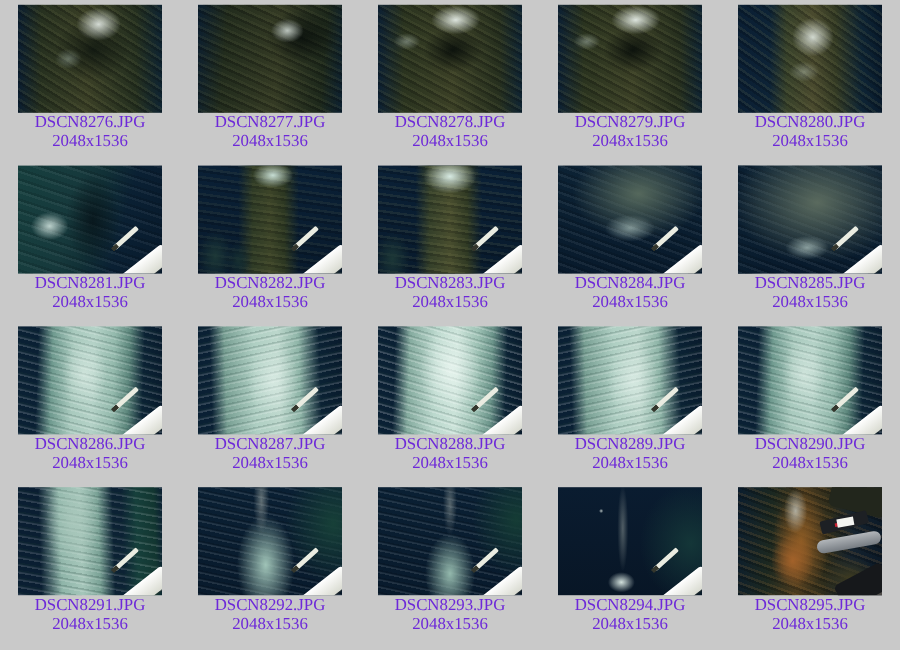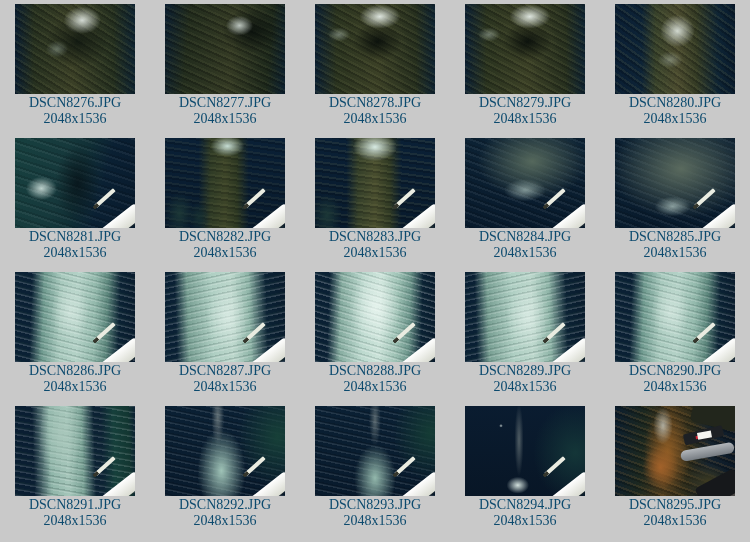"DSCN8276.JPG" .caption { color: #0c4a6e -> #6d28d9 }
